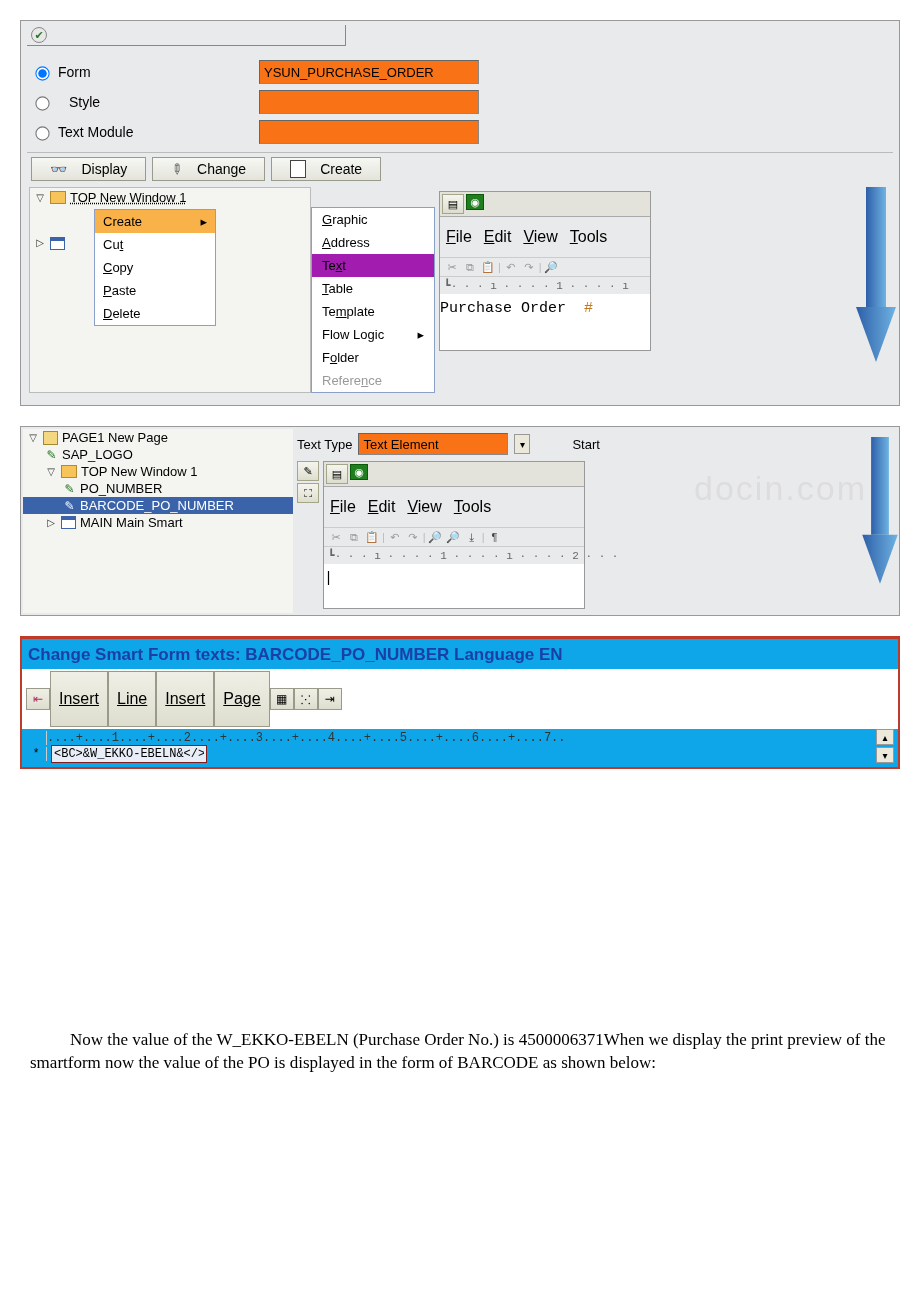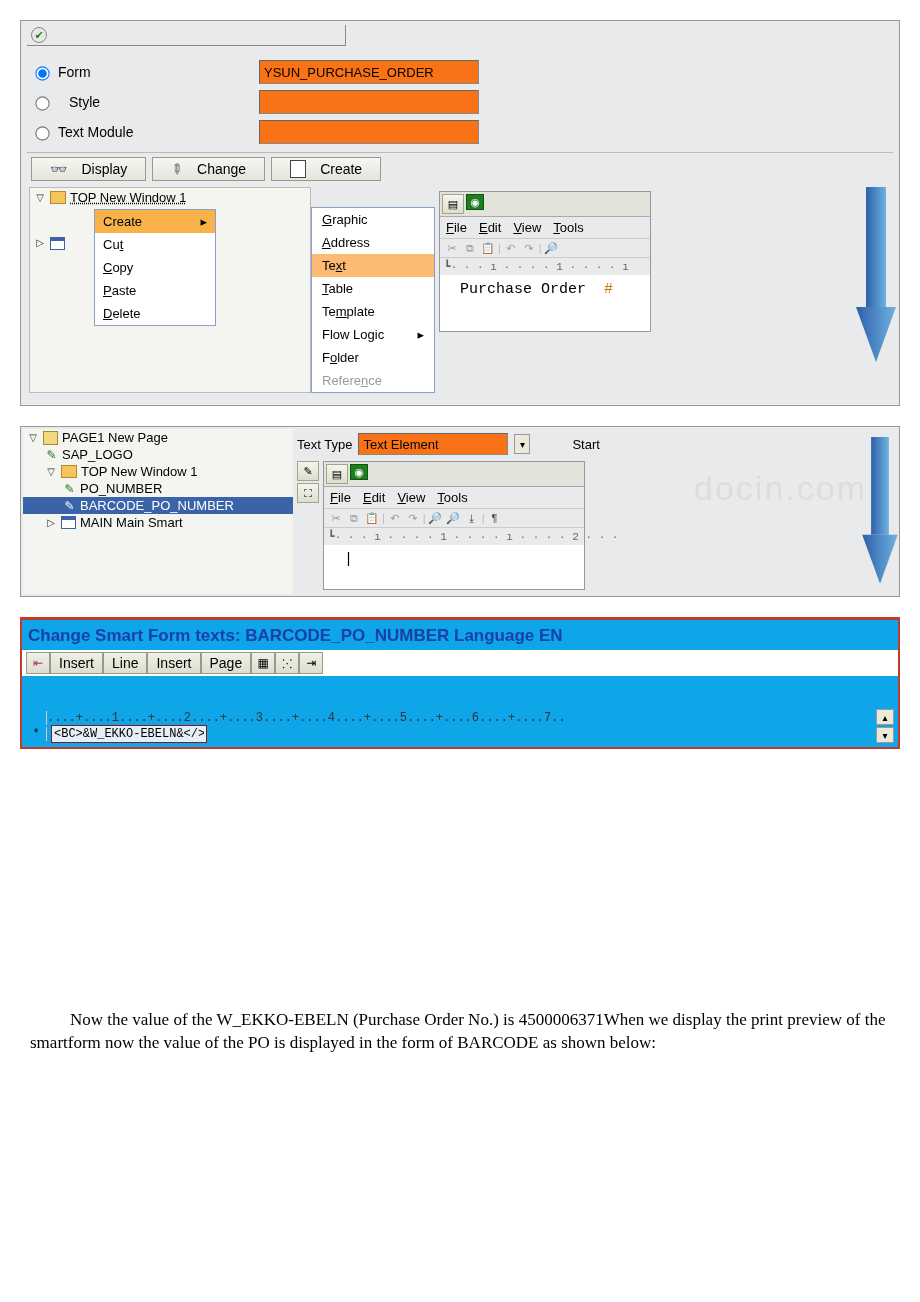"File" .mini-menubar { font-size: 13px -> 16px; padding: 3px 6px -> 11px 6px }
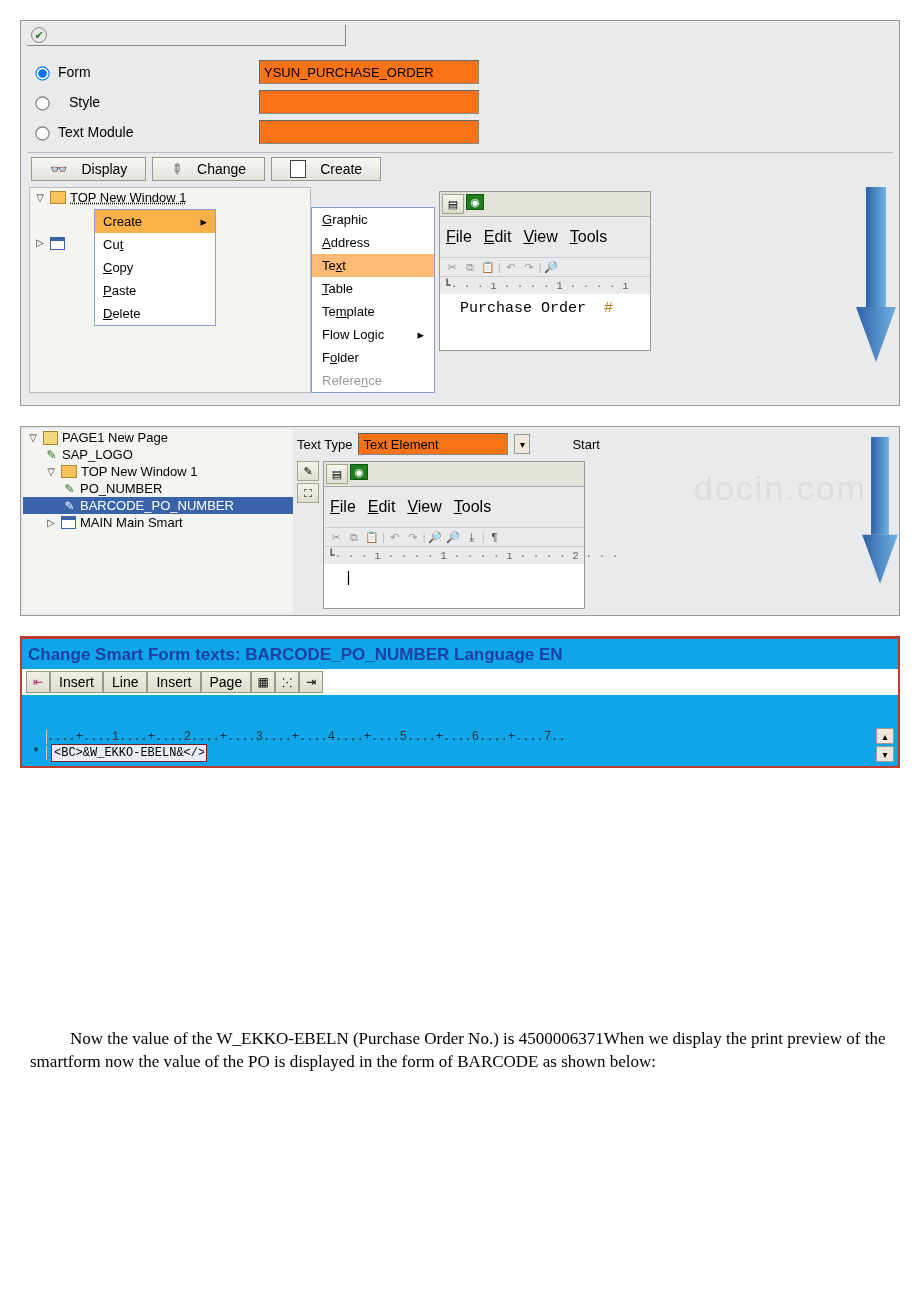"Text" .submenu-item.highlight { background: #fdba74 -> #a21caf }
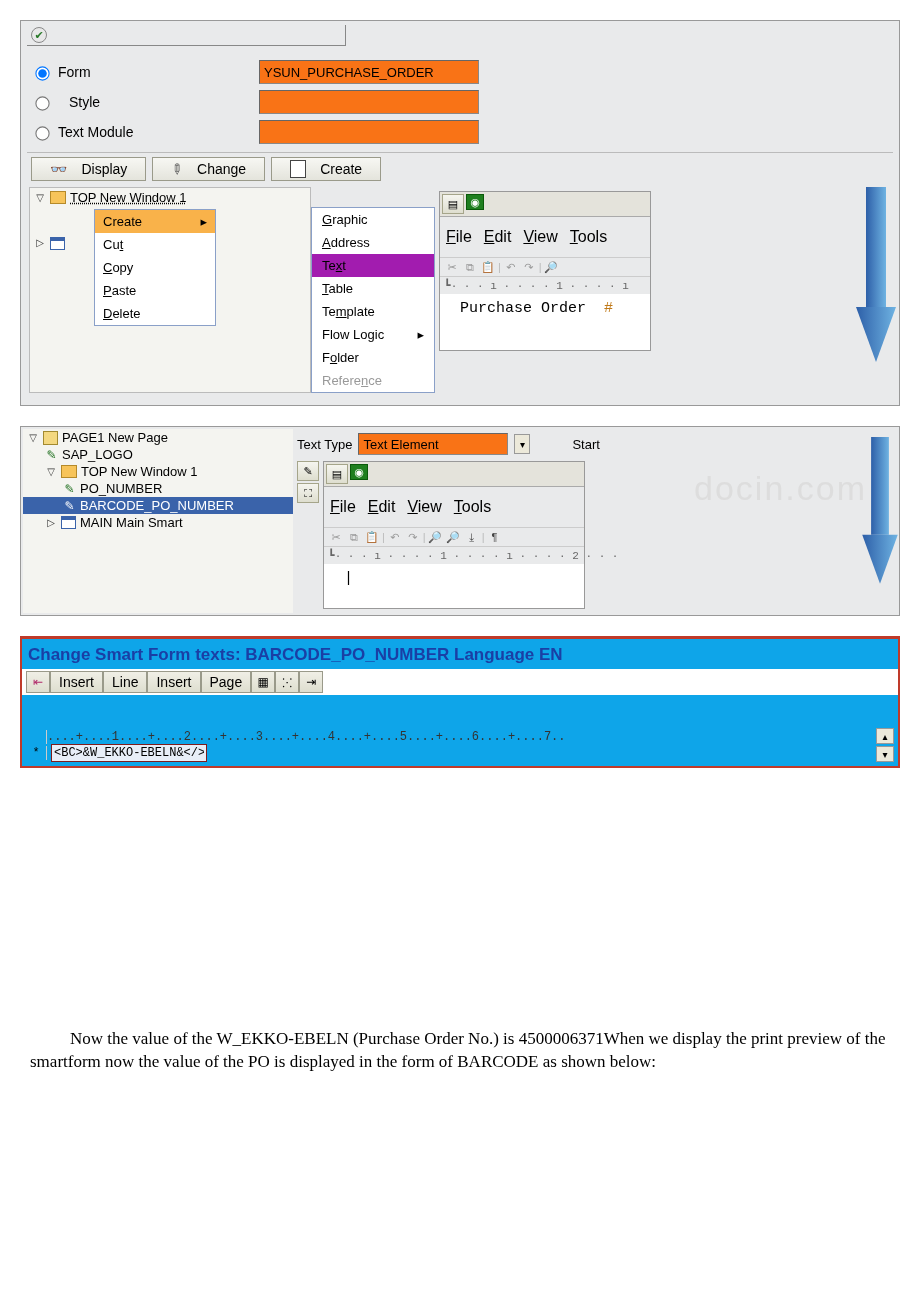"Purchase Order #" .mini-body { padding: 6px 4px 18px 20px -> 6px 4px 18px 0 }
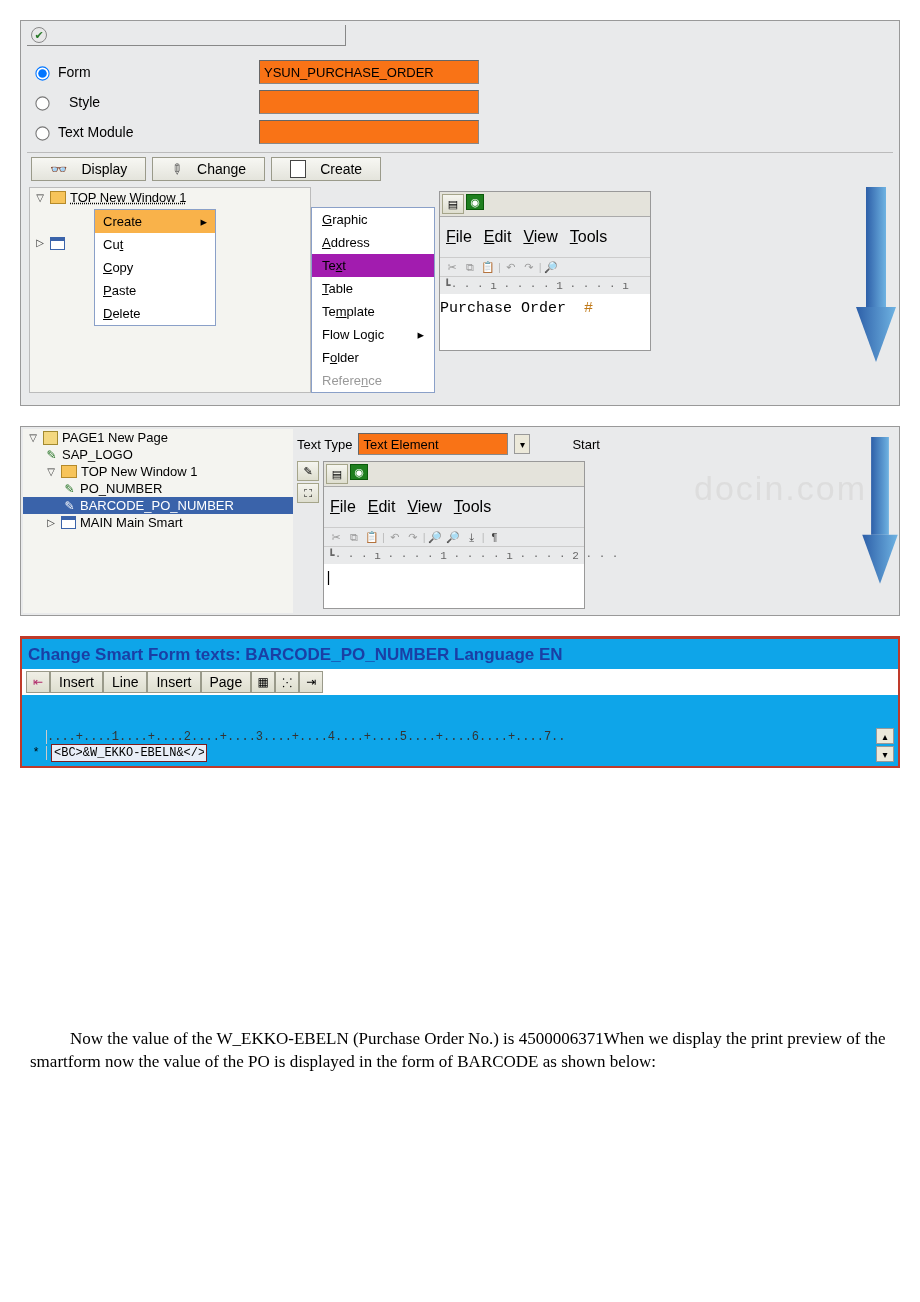"Insert" .p3-btn { font-size: 14px -> 16px; padding: 2px 8px -> 18px 8px; text-decoration: none -> underline }
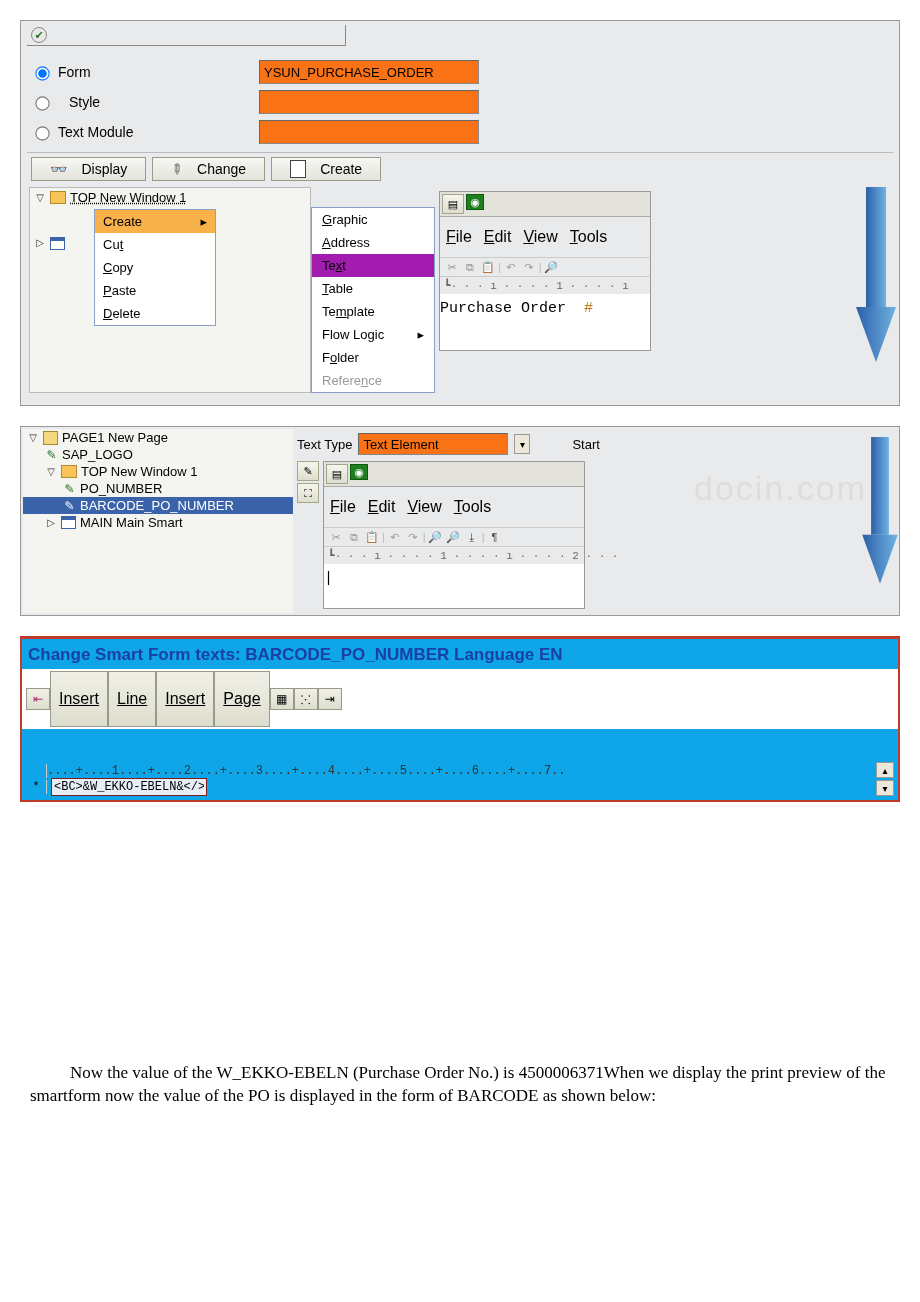"....+....1....+....2....+....3....+....4" div { margin-top: 33px -> none }
